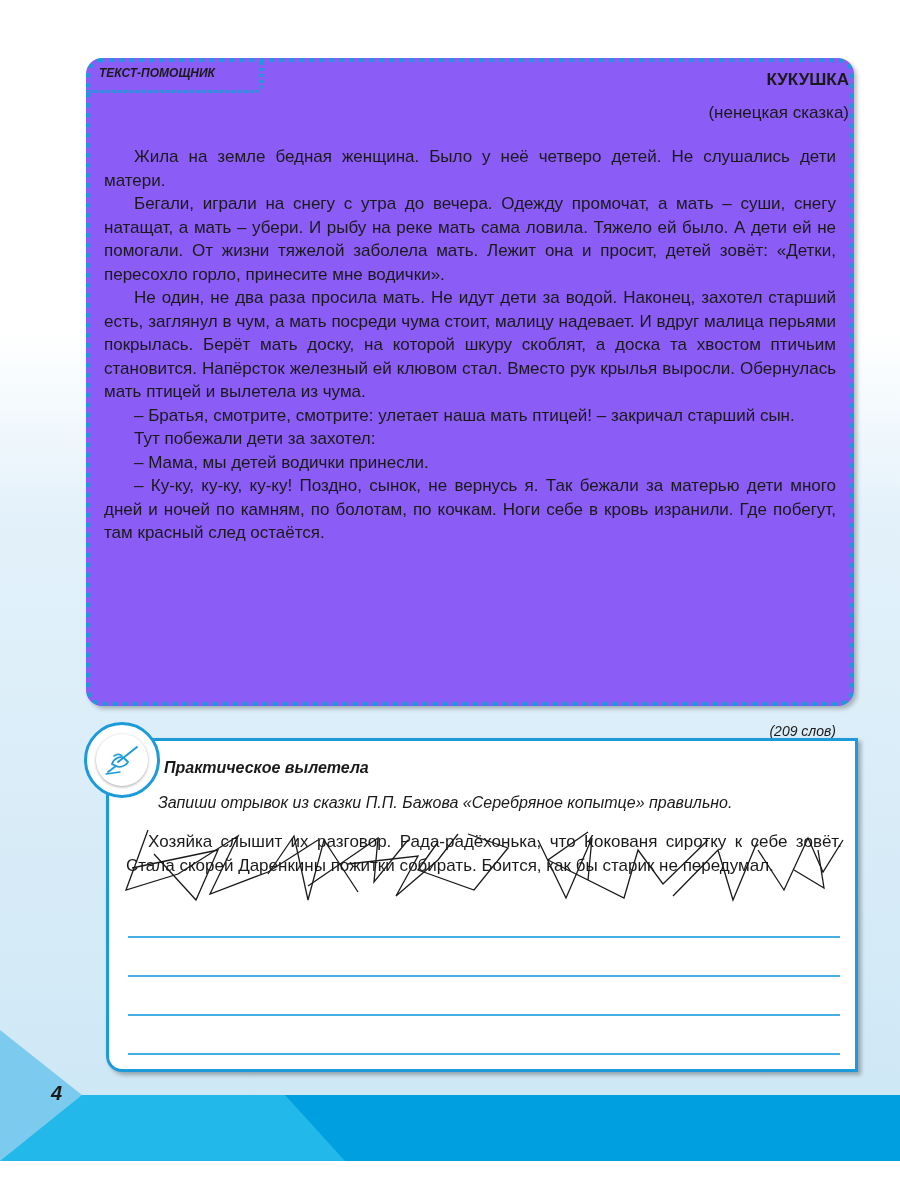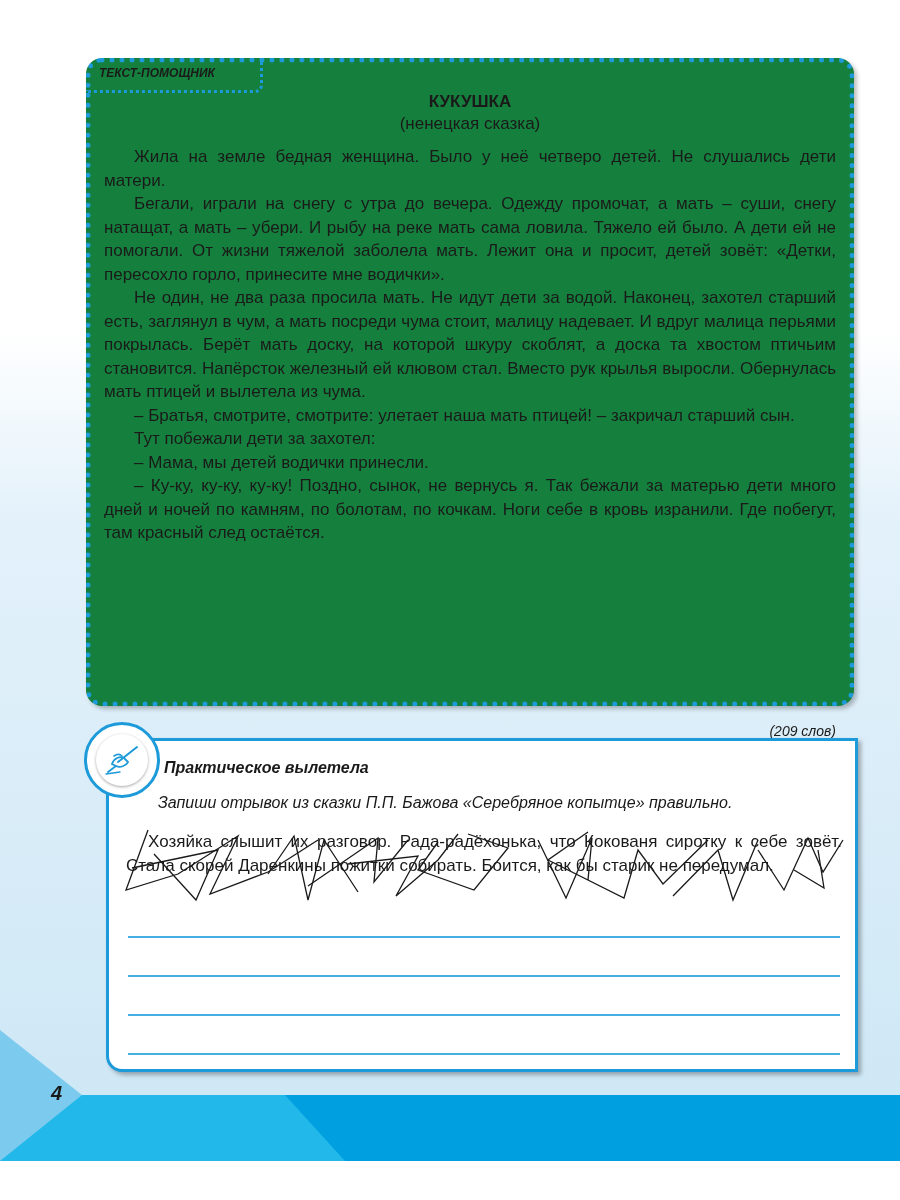"ТЕКСТ-ПОМОЩНИК" .read-box { background: #15803d -> #8b5cf6 }
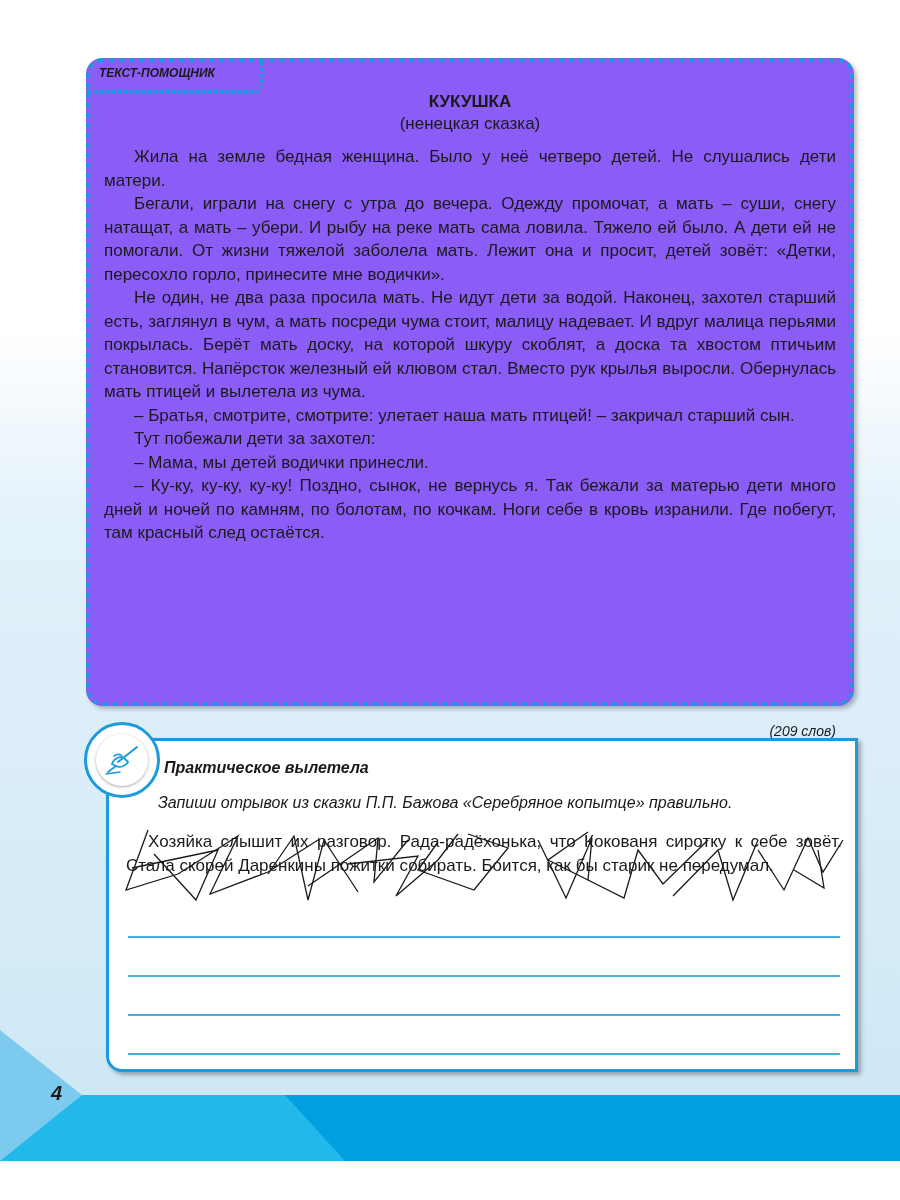"КУКУШКА" .story-title { text-align: center -> right; top: 29px -> 7px }
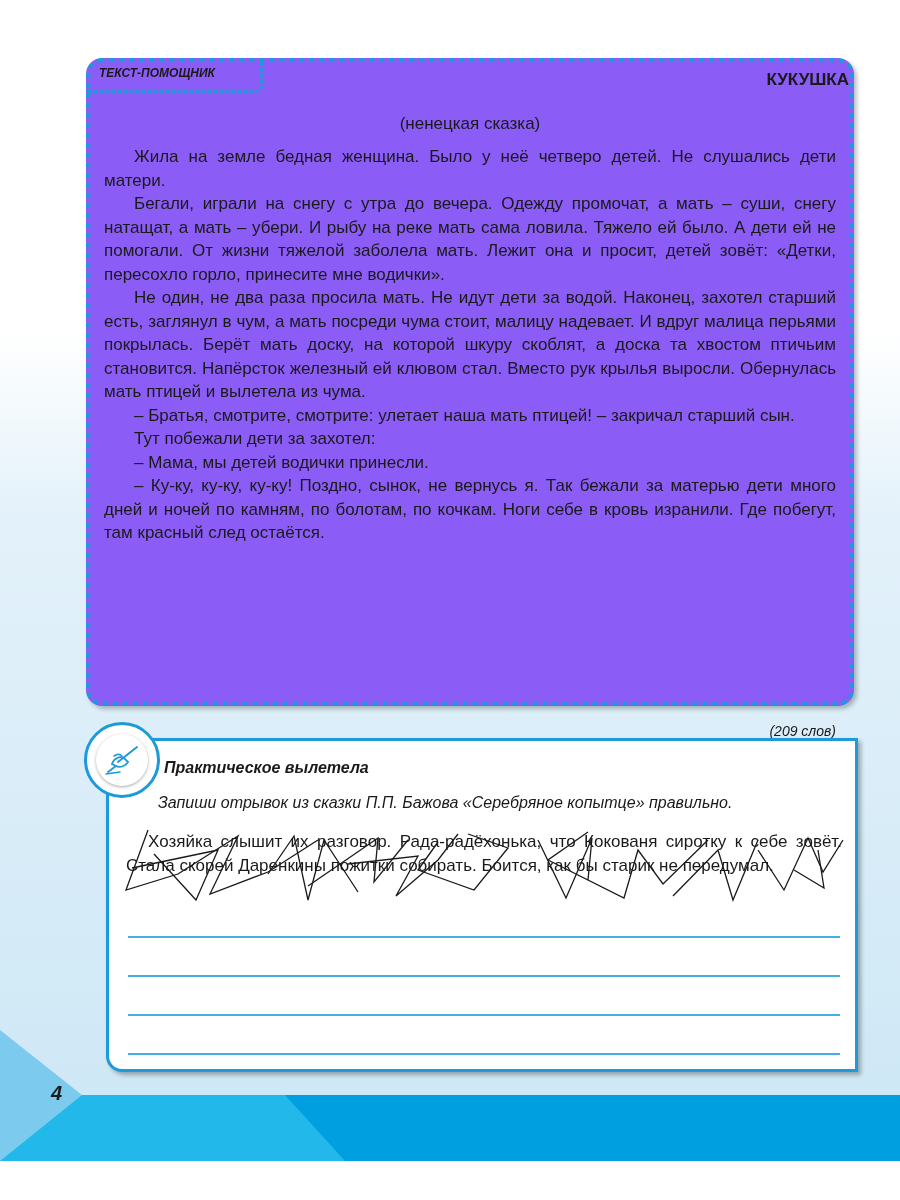"(ненецкая сказка)" .story-sub { text-align: center -> right; top: 51px -> 40px }
